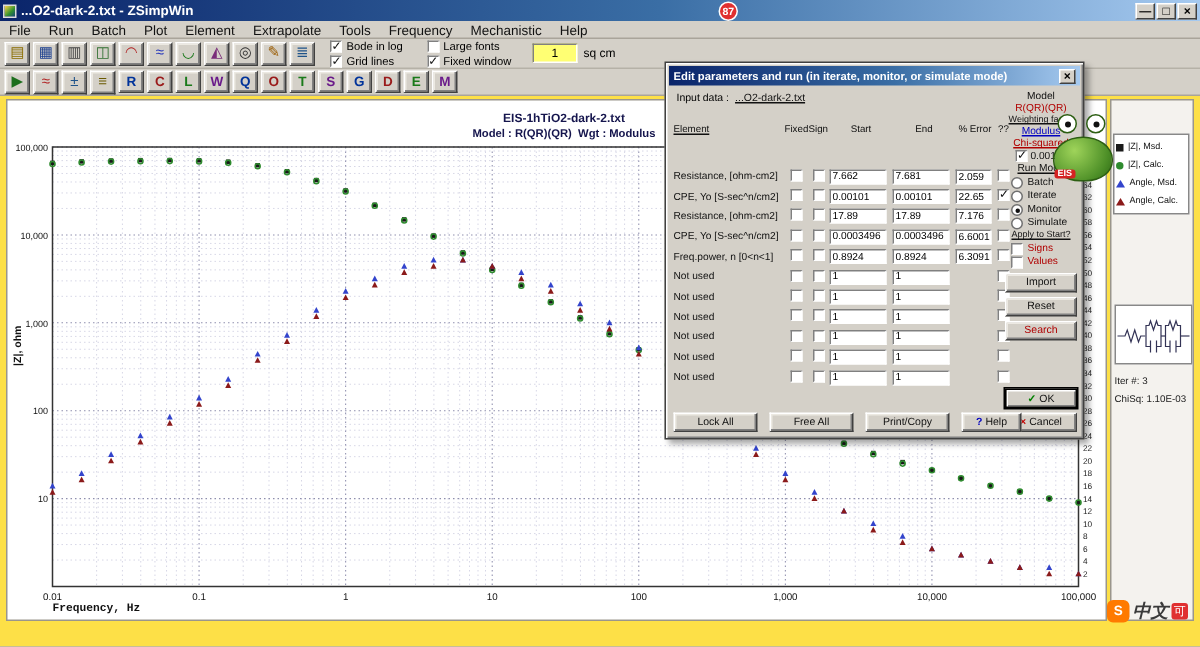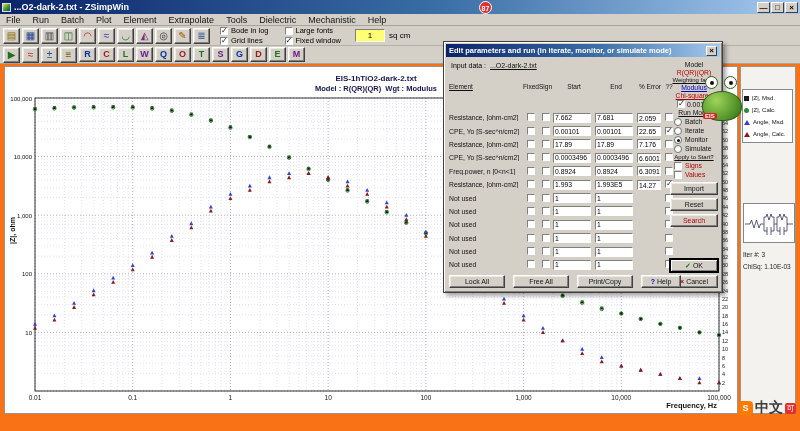"...O2-dark-2.txt - ZSimpWin" .app { background: #f97316 -> #fde047 }
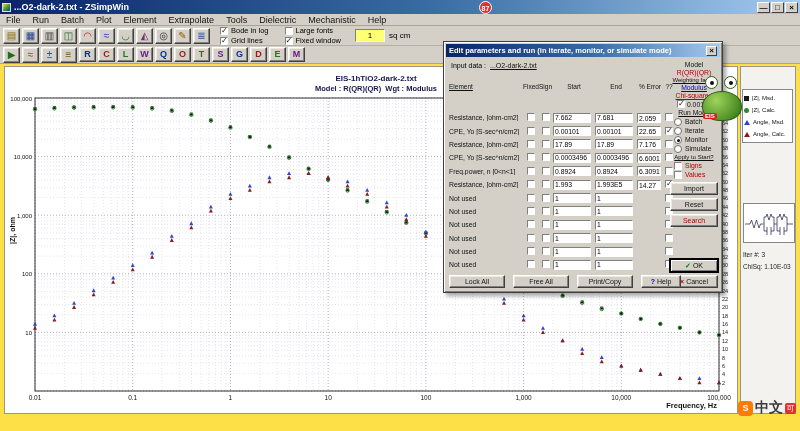"Dielectric" span.menu-item { text: Dielectric -> Frequency }
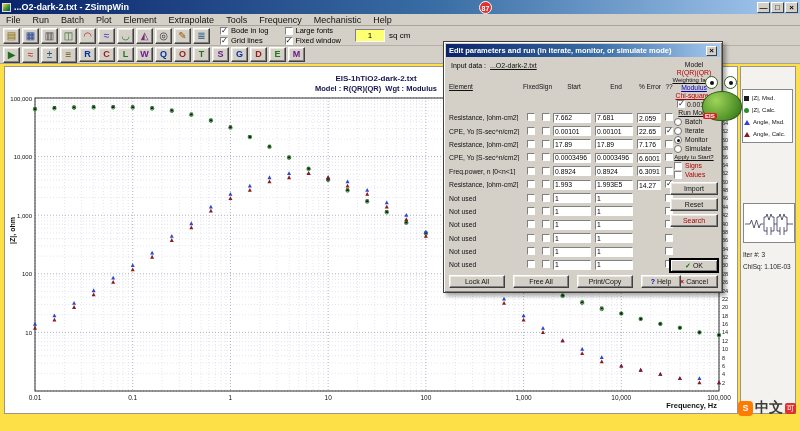"1.993" div.prow { html: <div> <span>Resistance, [ohm-cm2]</span> <span><span></span></span> <span><span></span></span> <input> <input> <span>14.27</span> <span><span></span></span> </div> -> none }
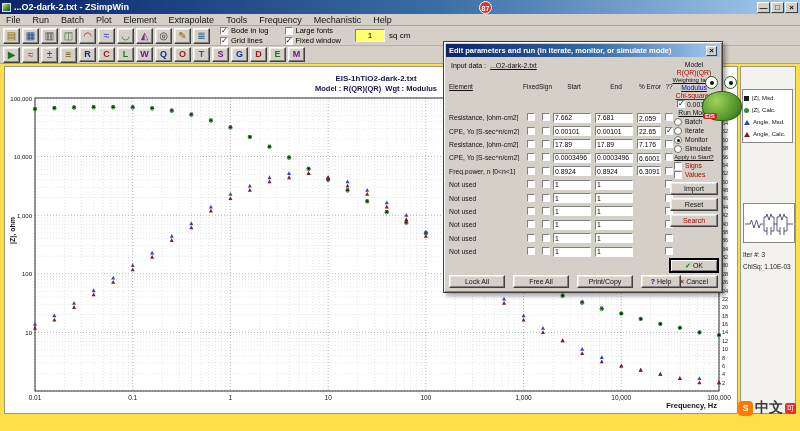"Frequency, Hz" .xlab { font-family: none -> Liberation Mono, monospace; text-align: right -> left }
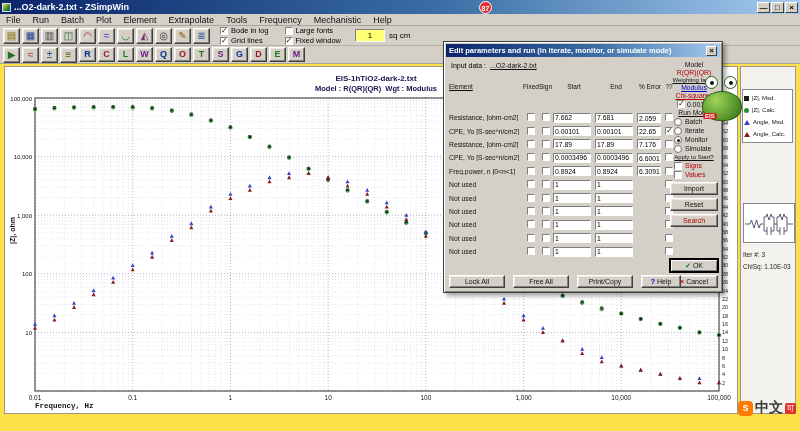"中文" .wmtext { font-size: 14px -> 12px; font-style: none -> italic }
